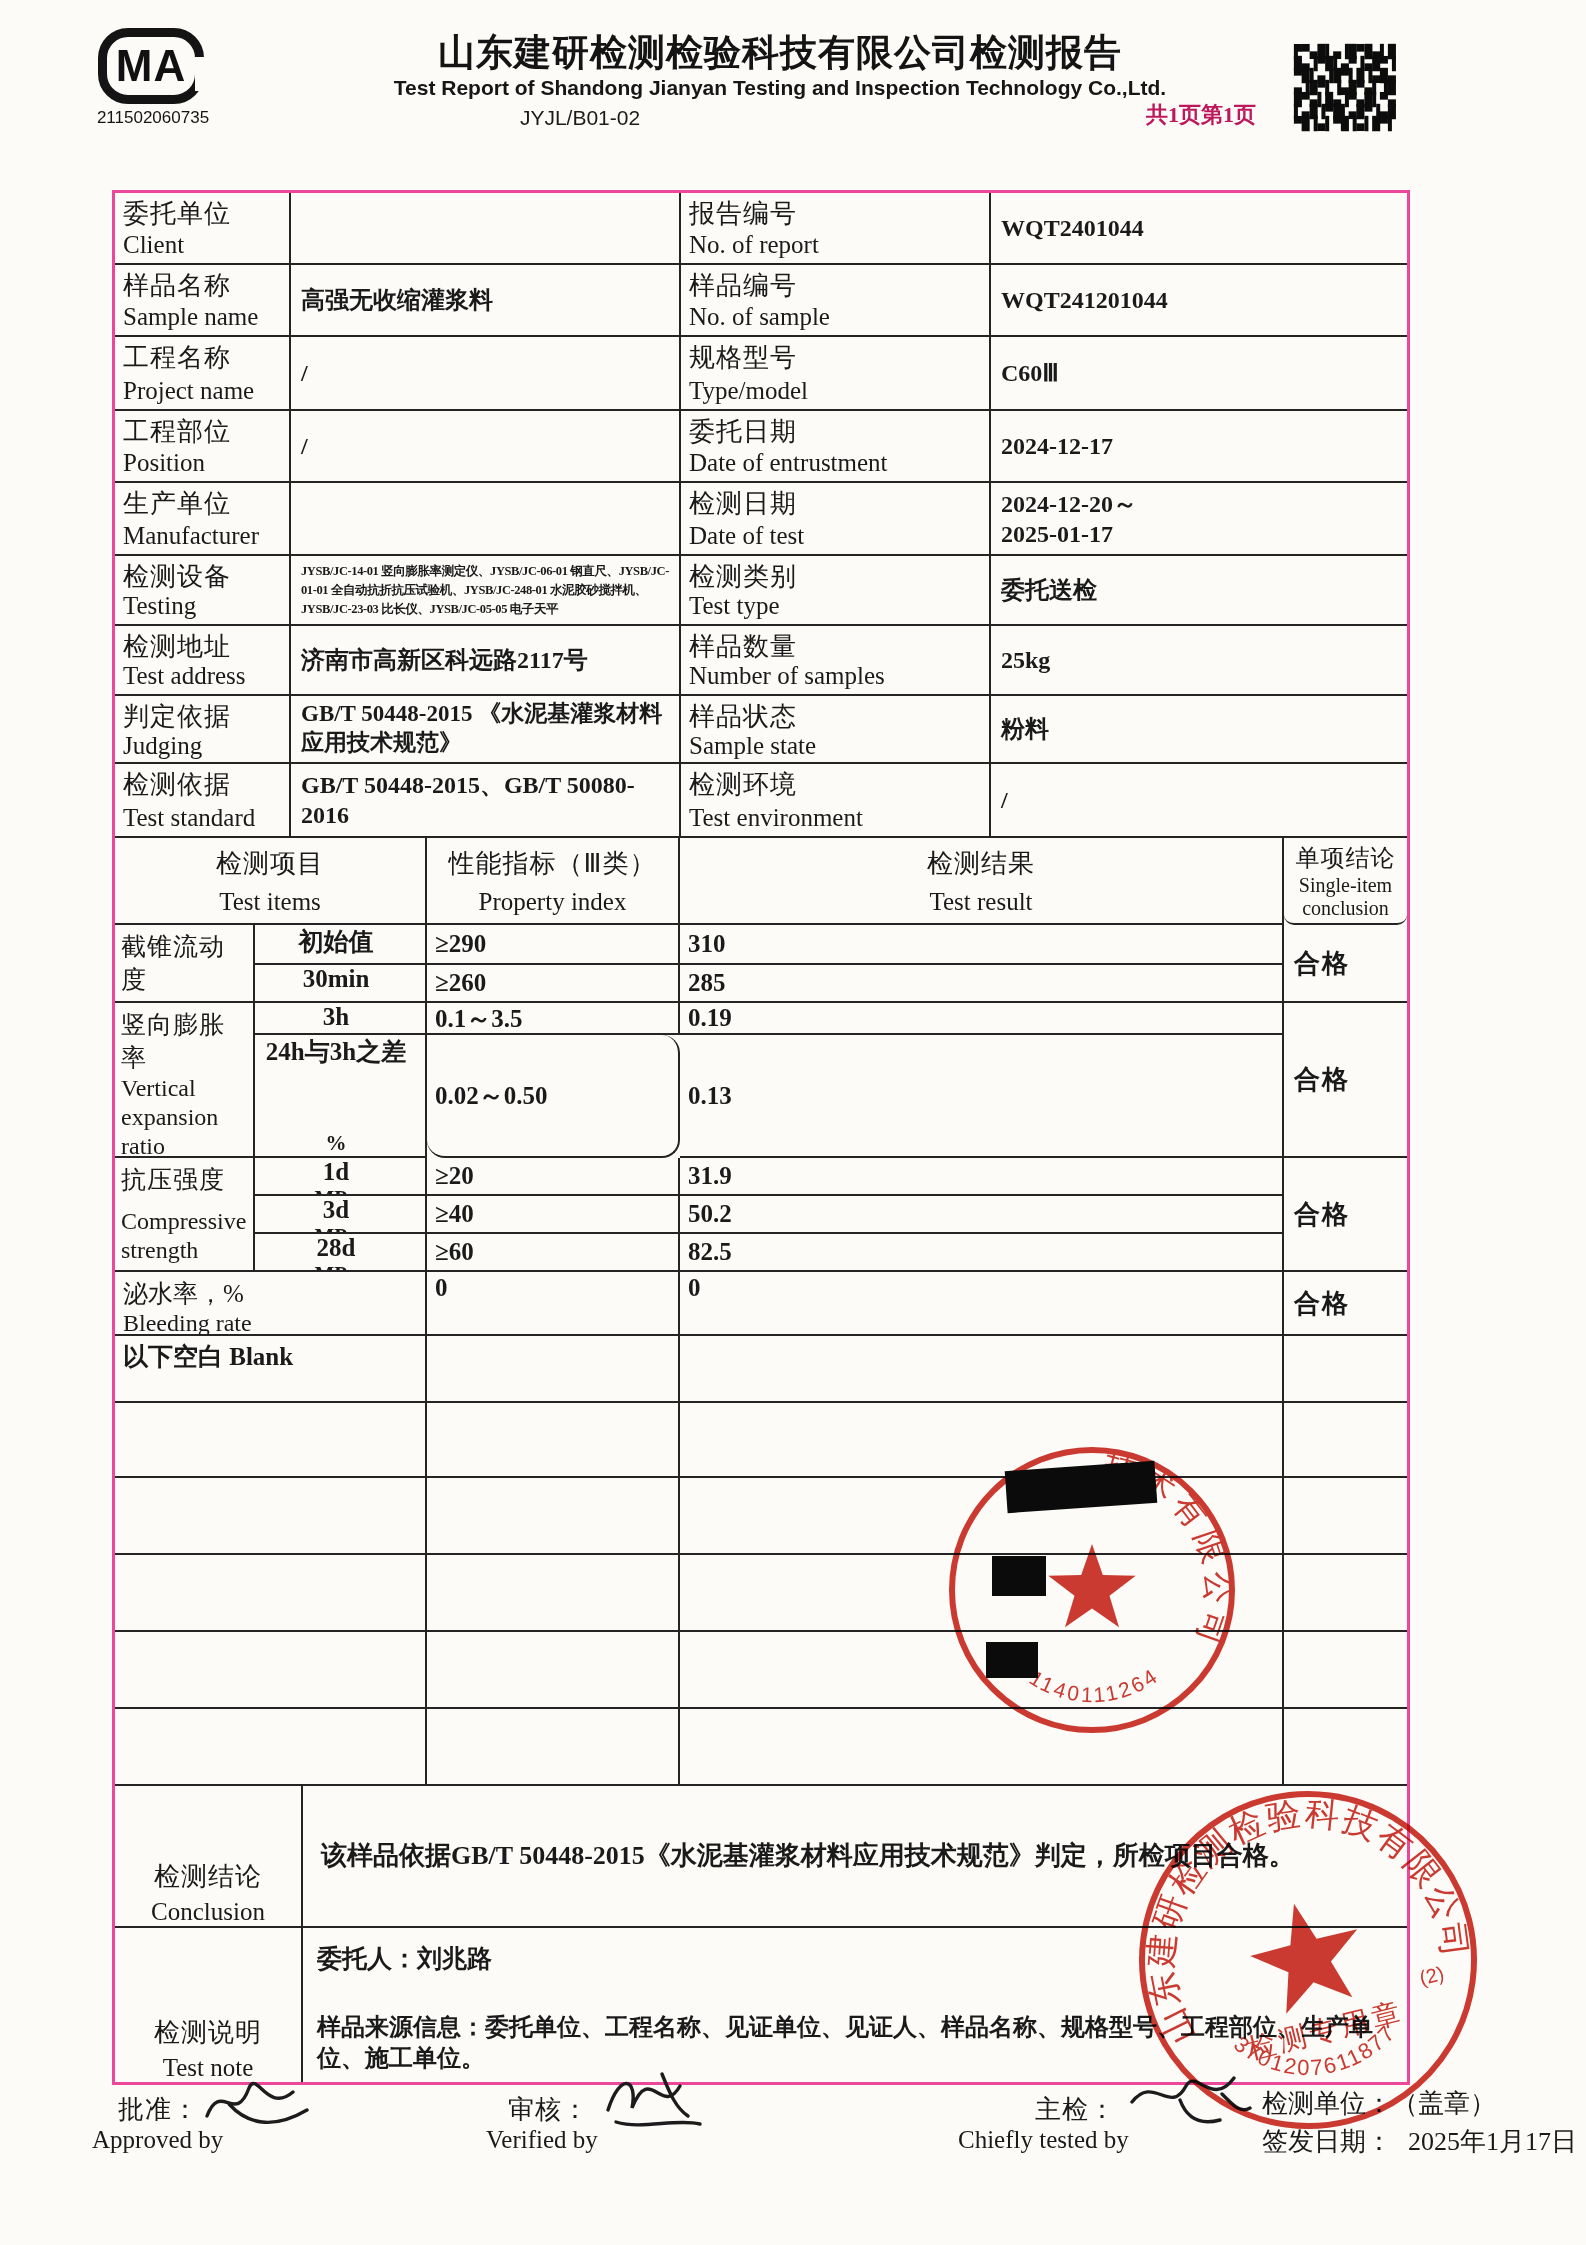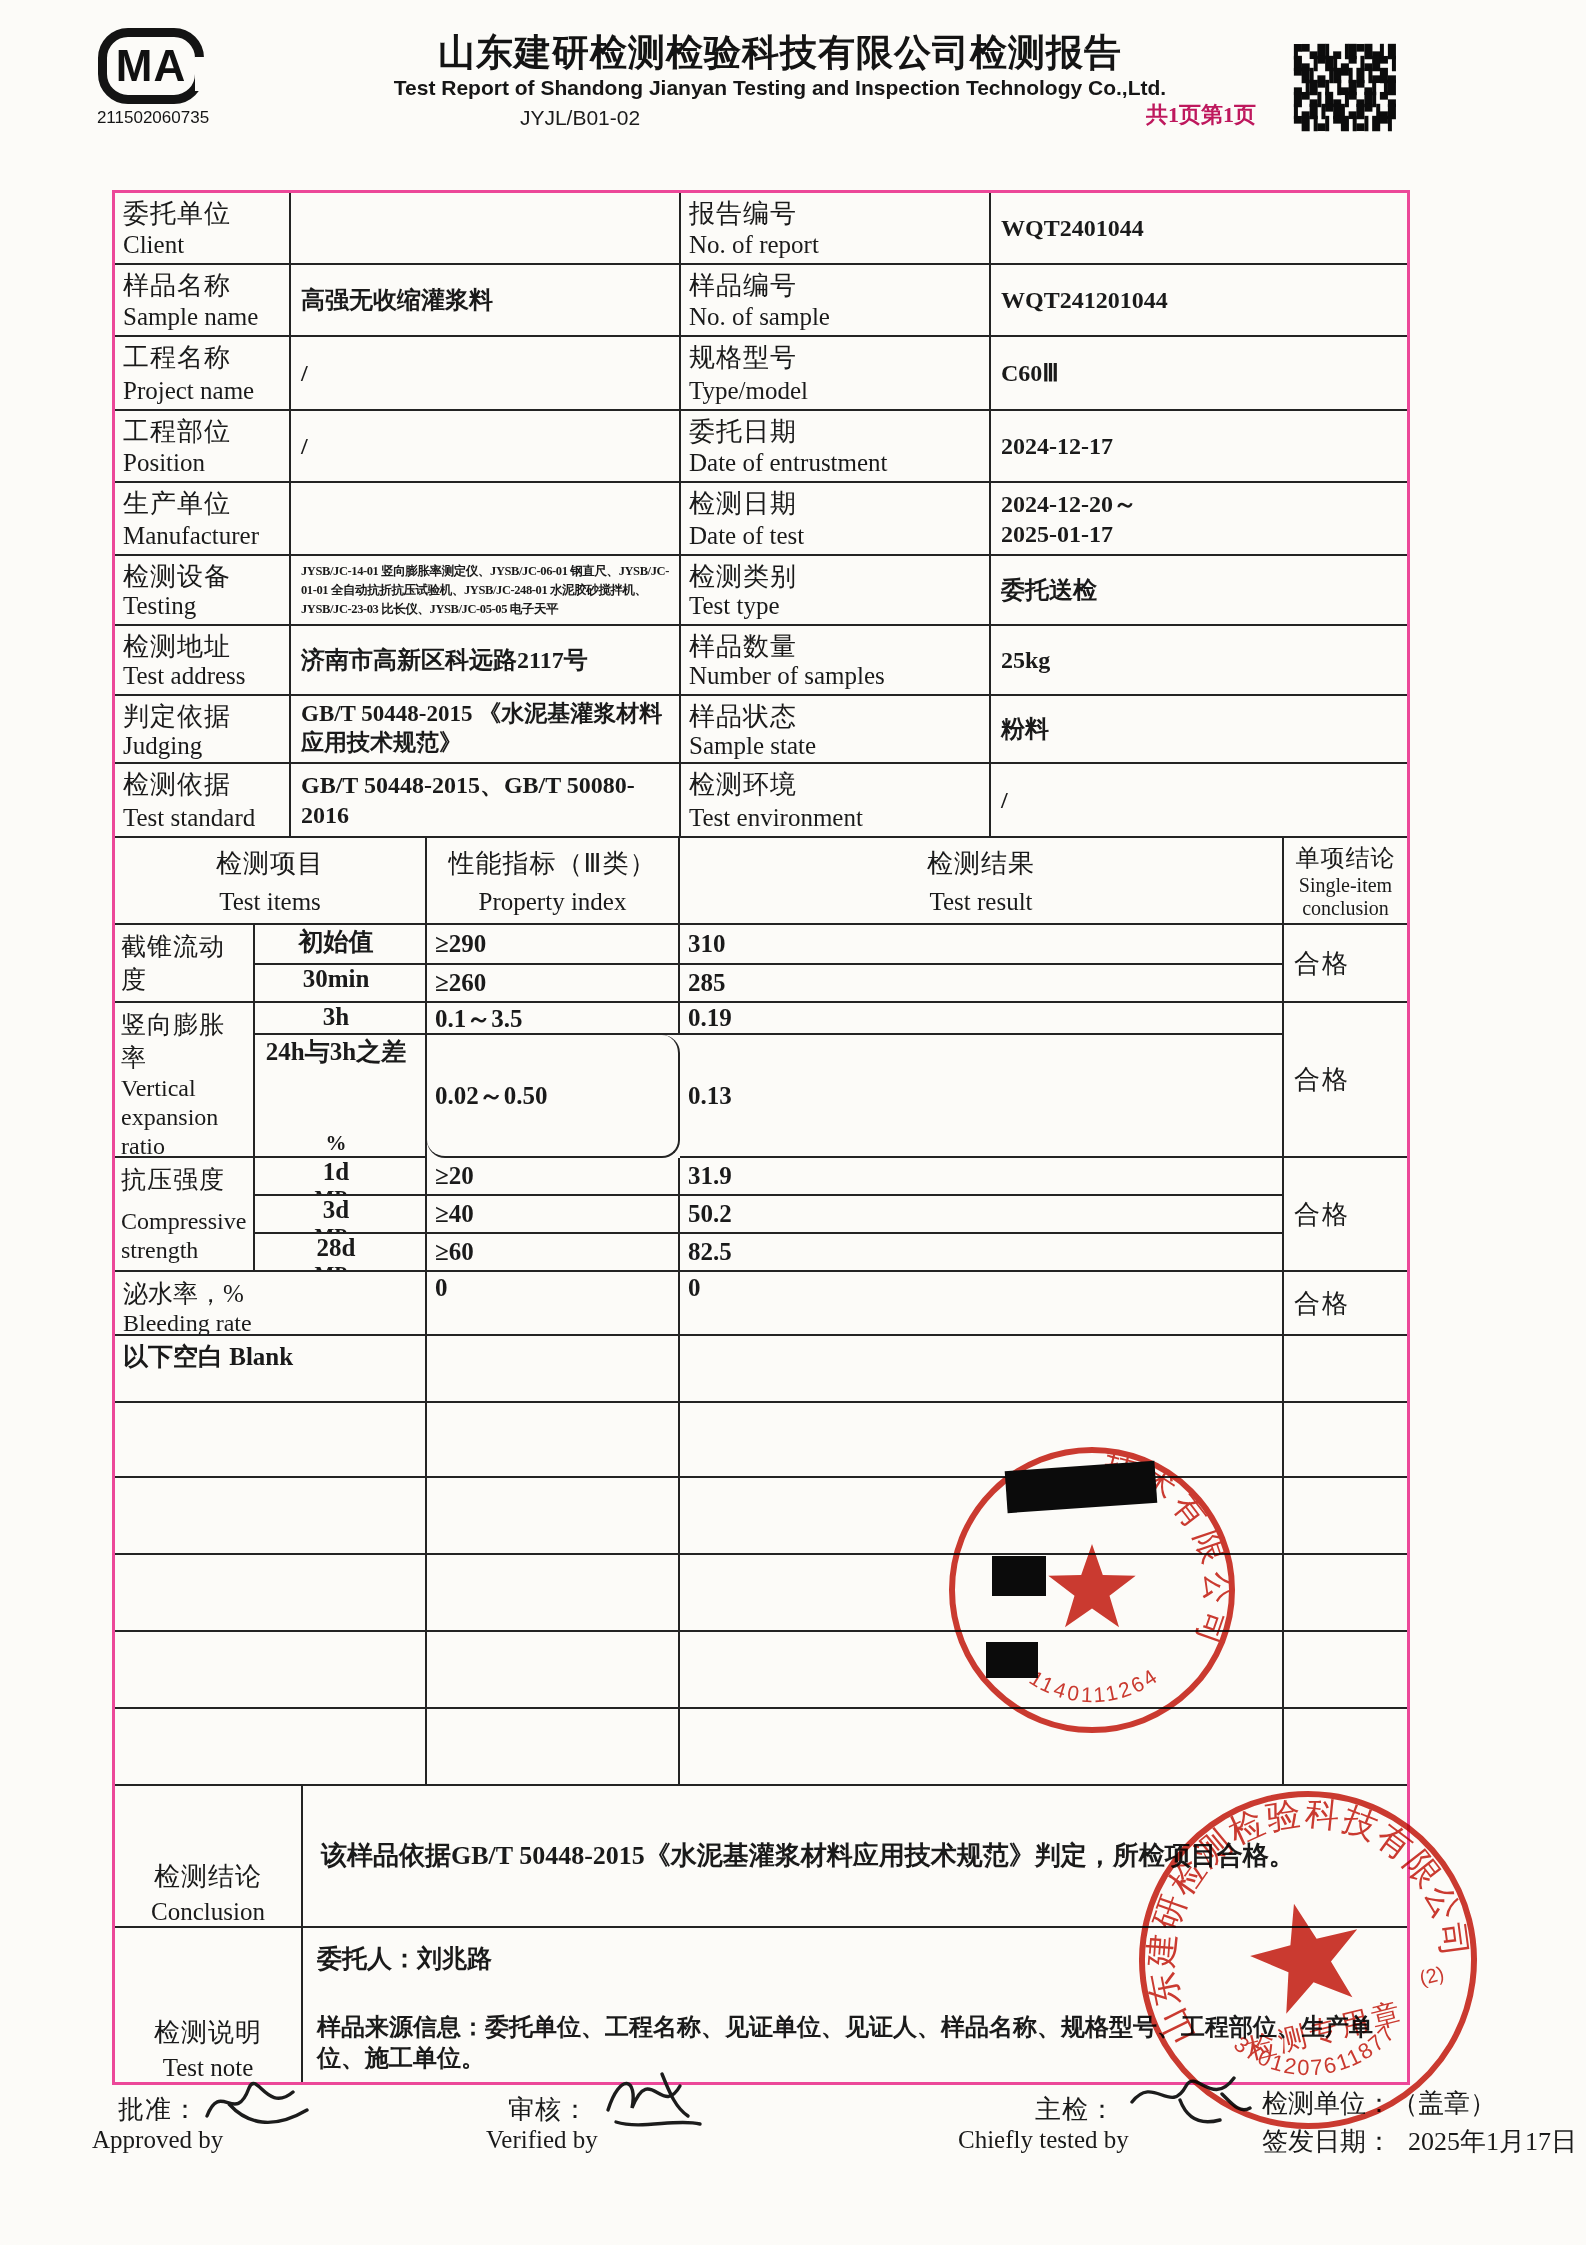"单项结论" div.c { border-radius: none -> 10px }
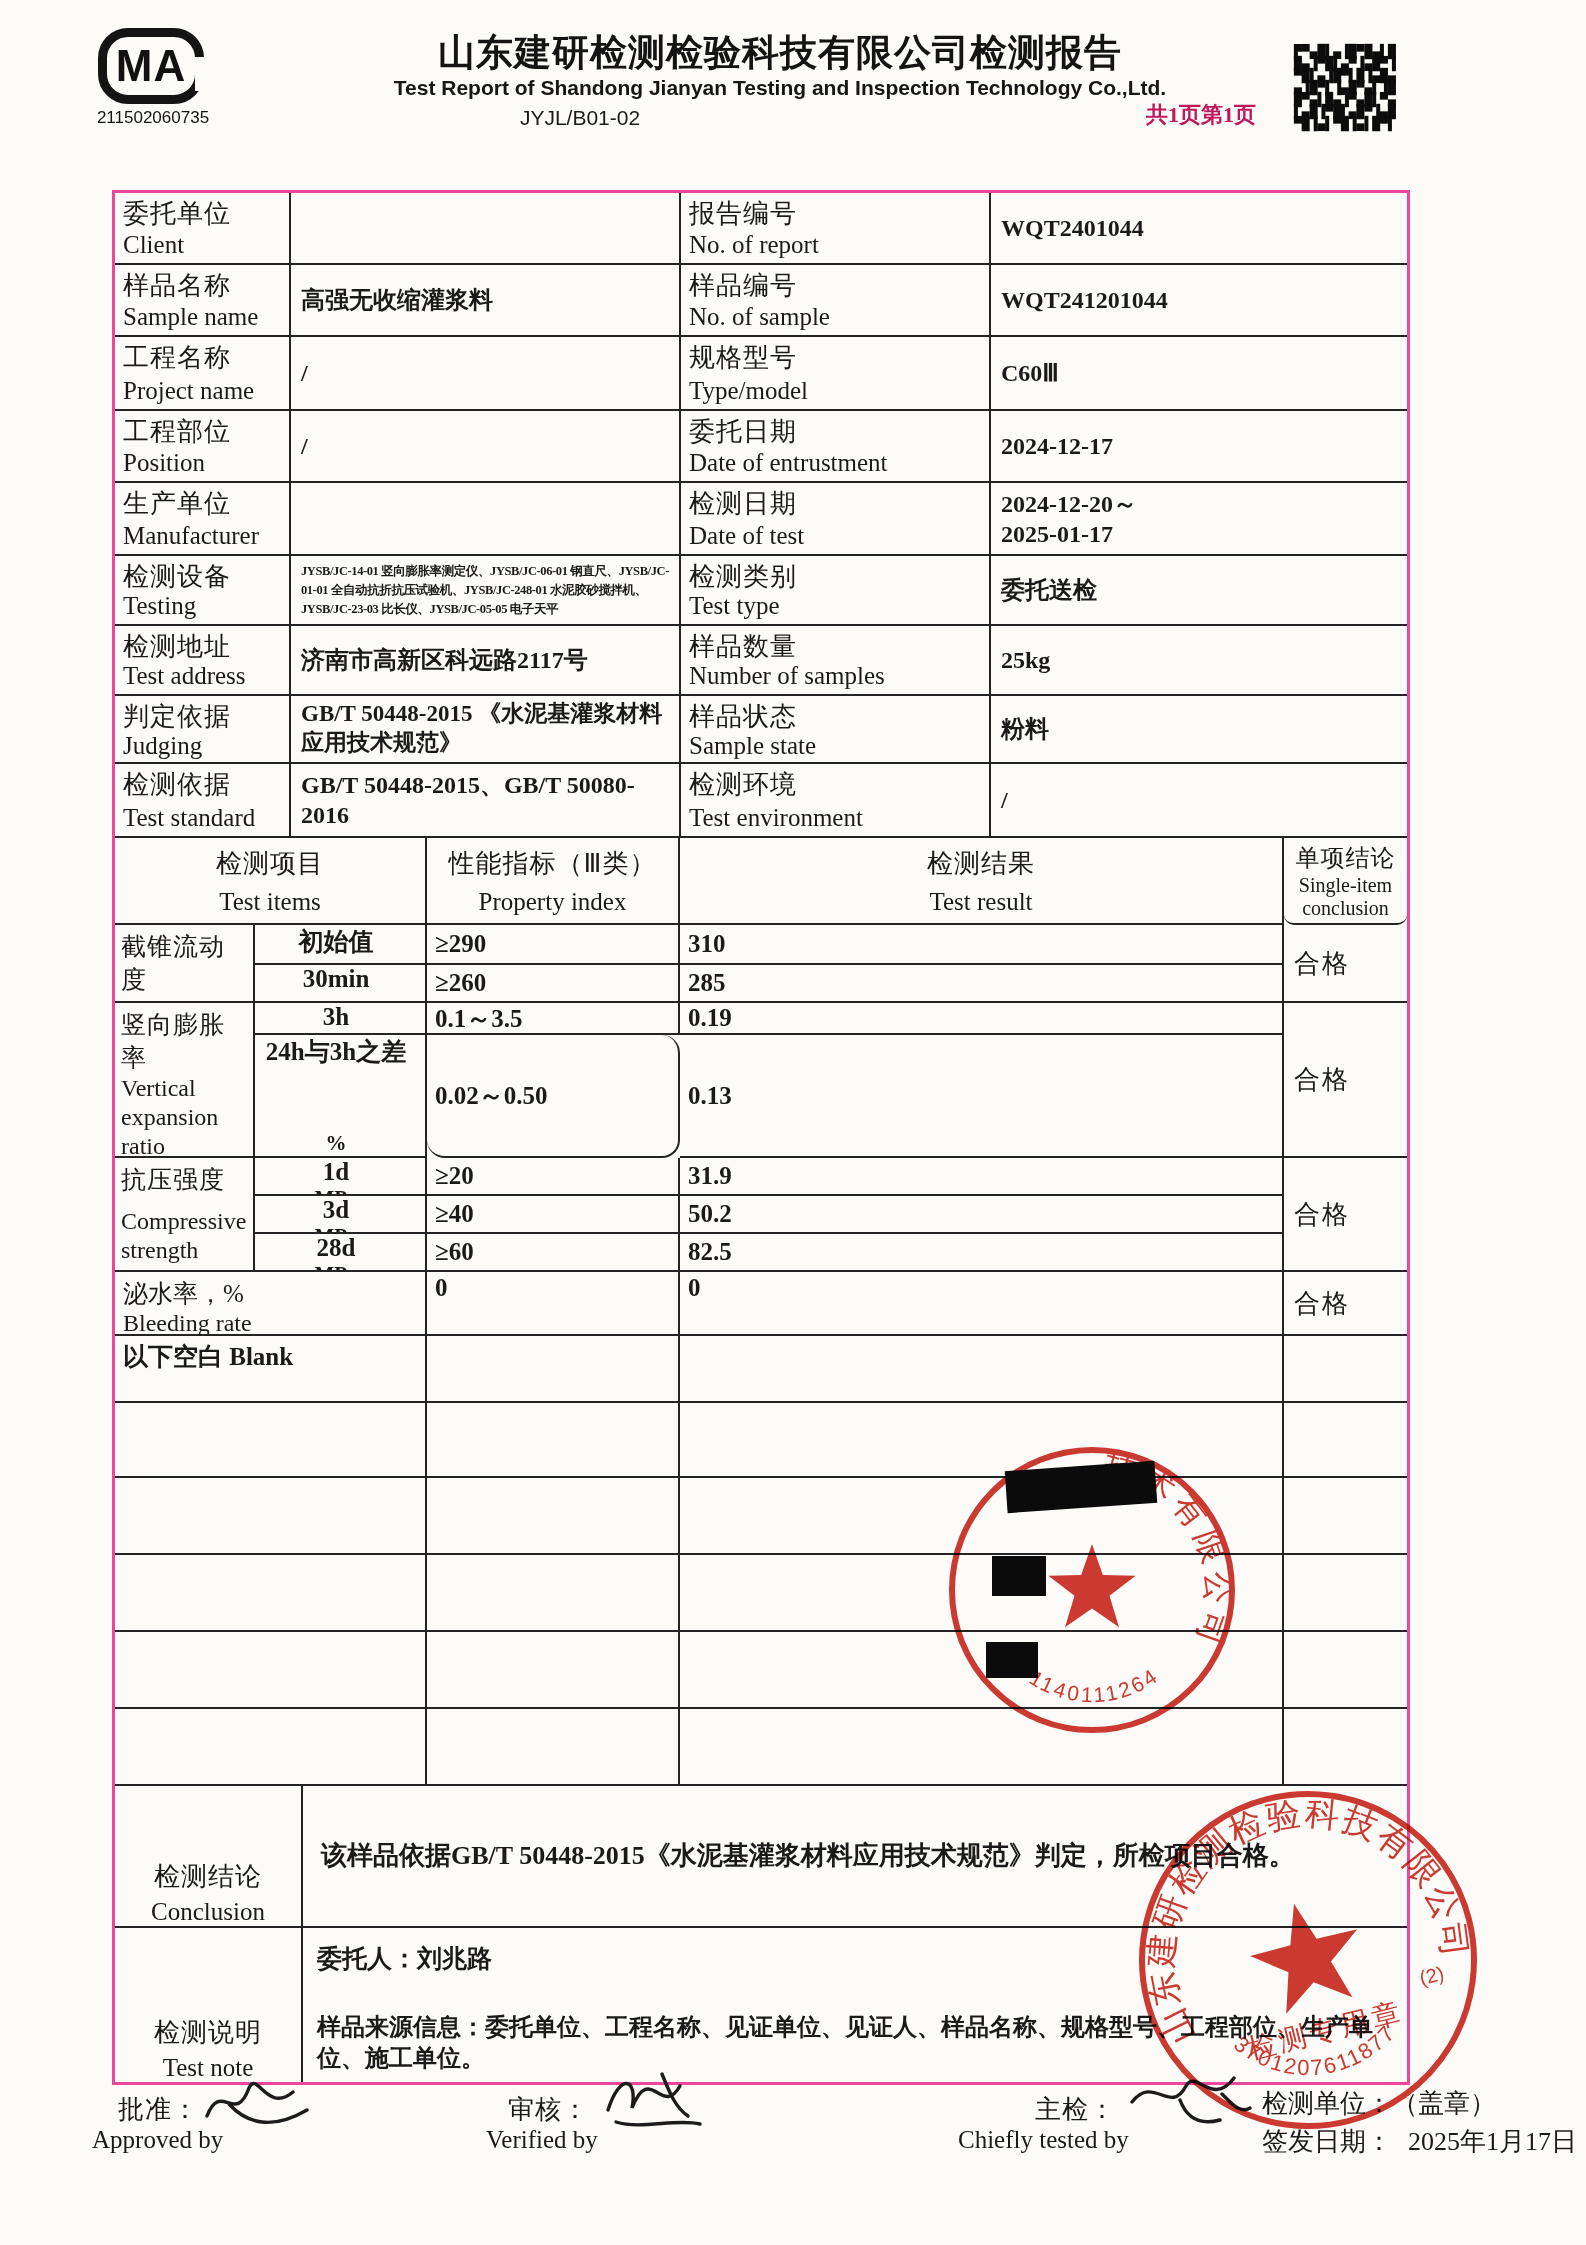"合格" .conc { font-weight: 400 -> 700 }
